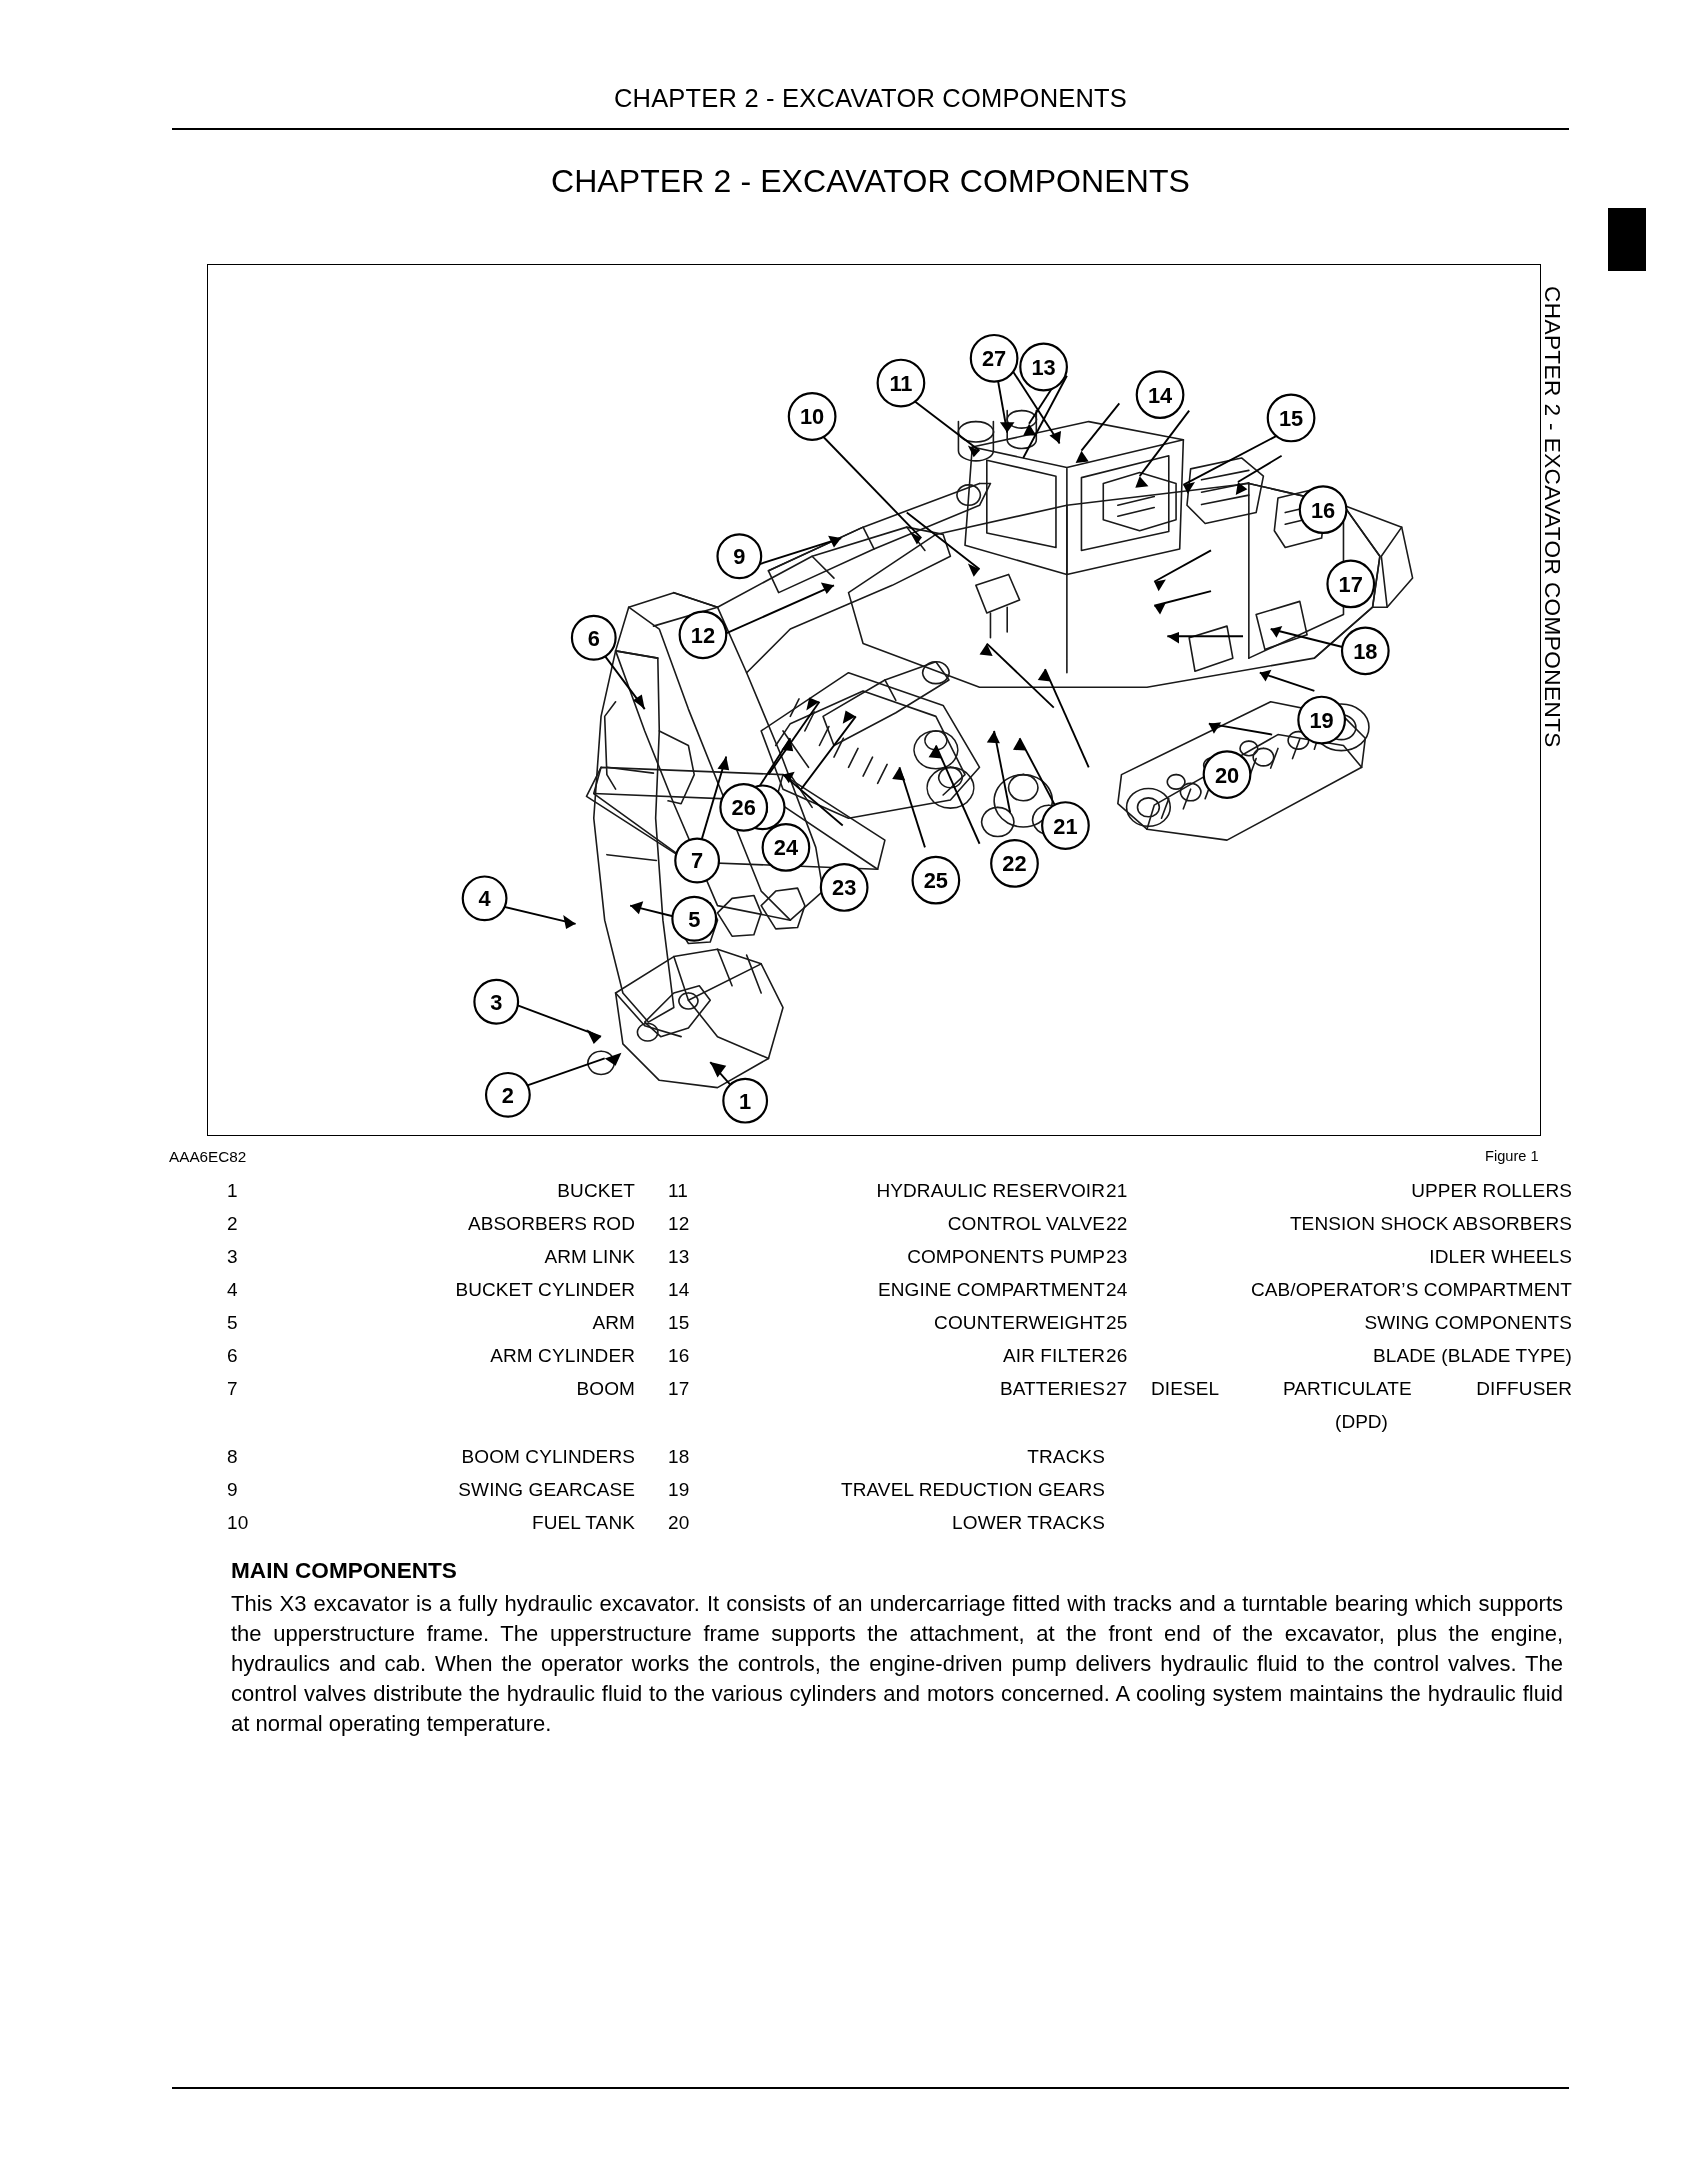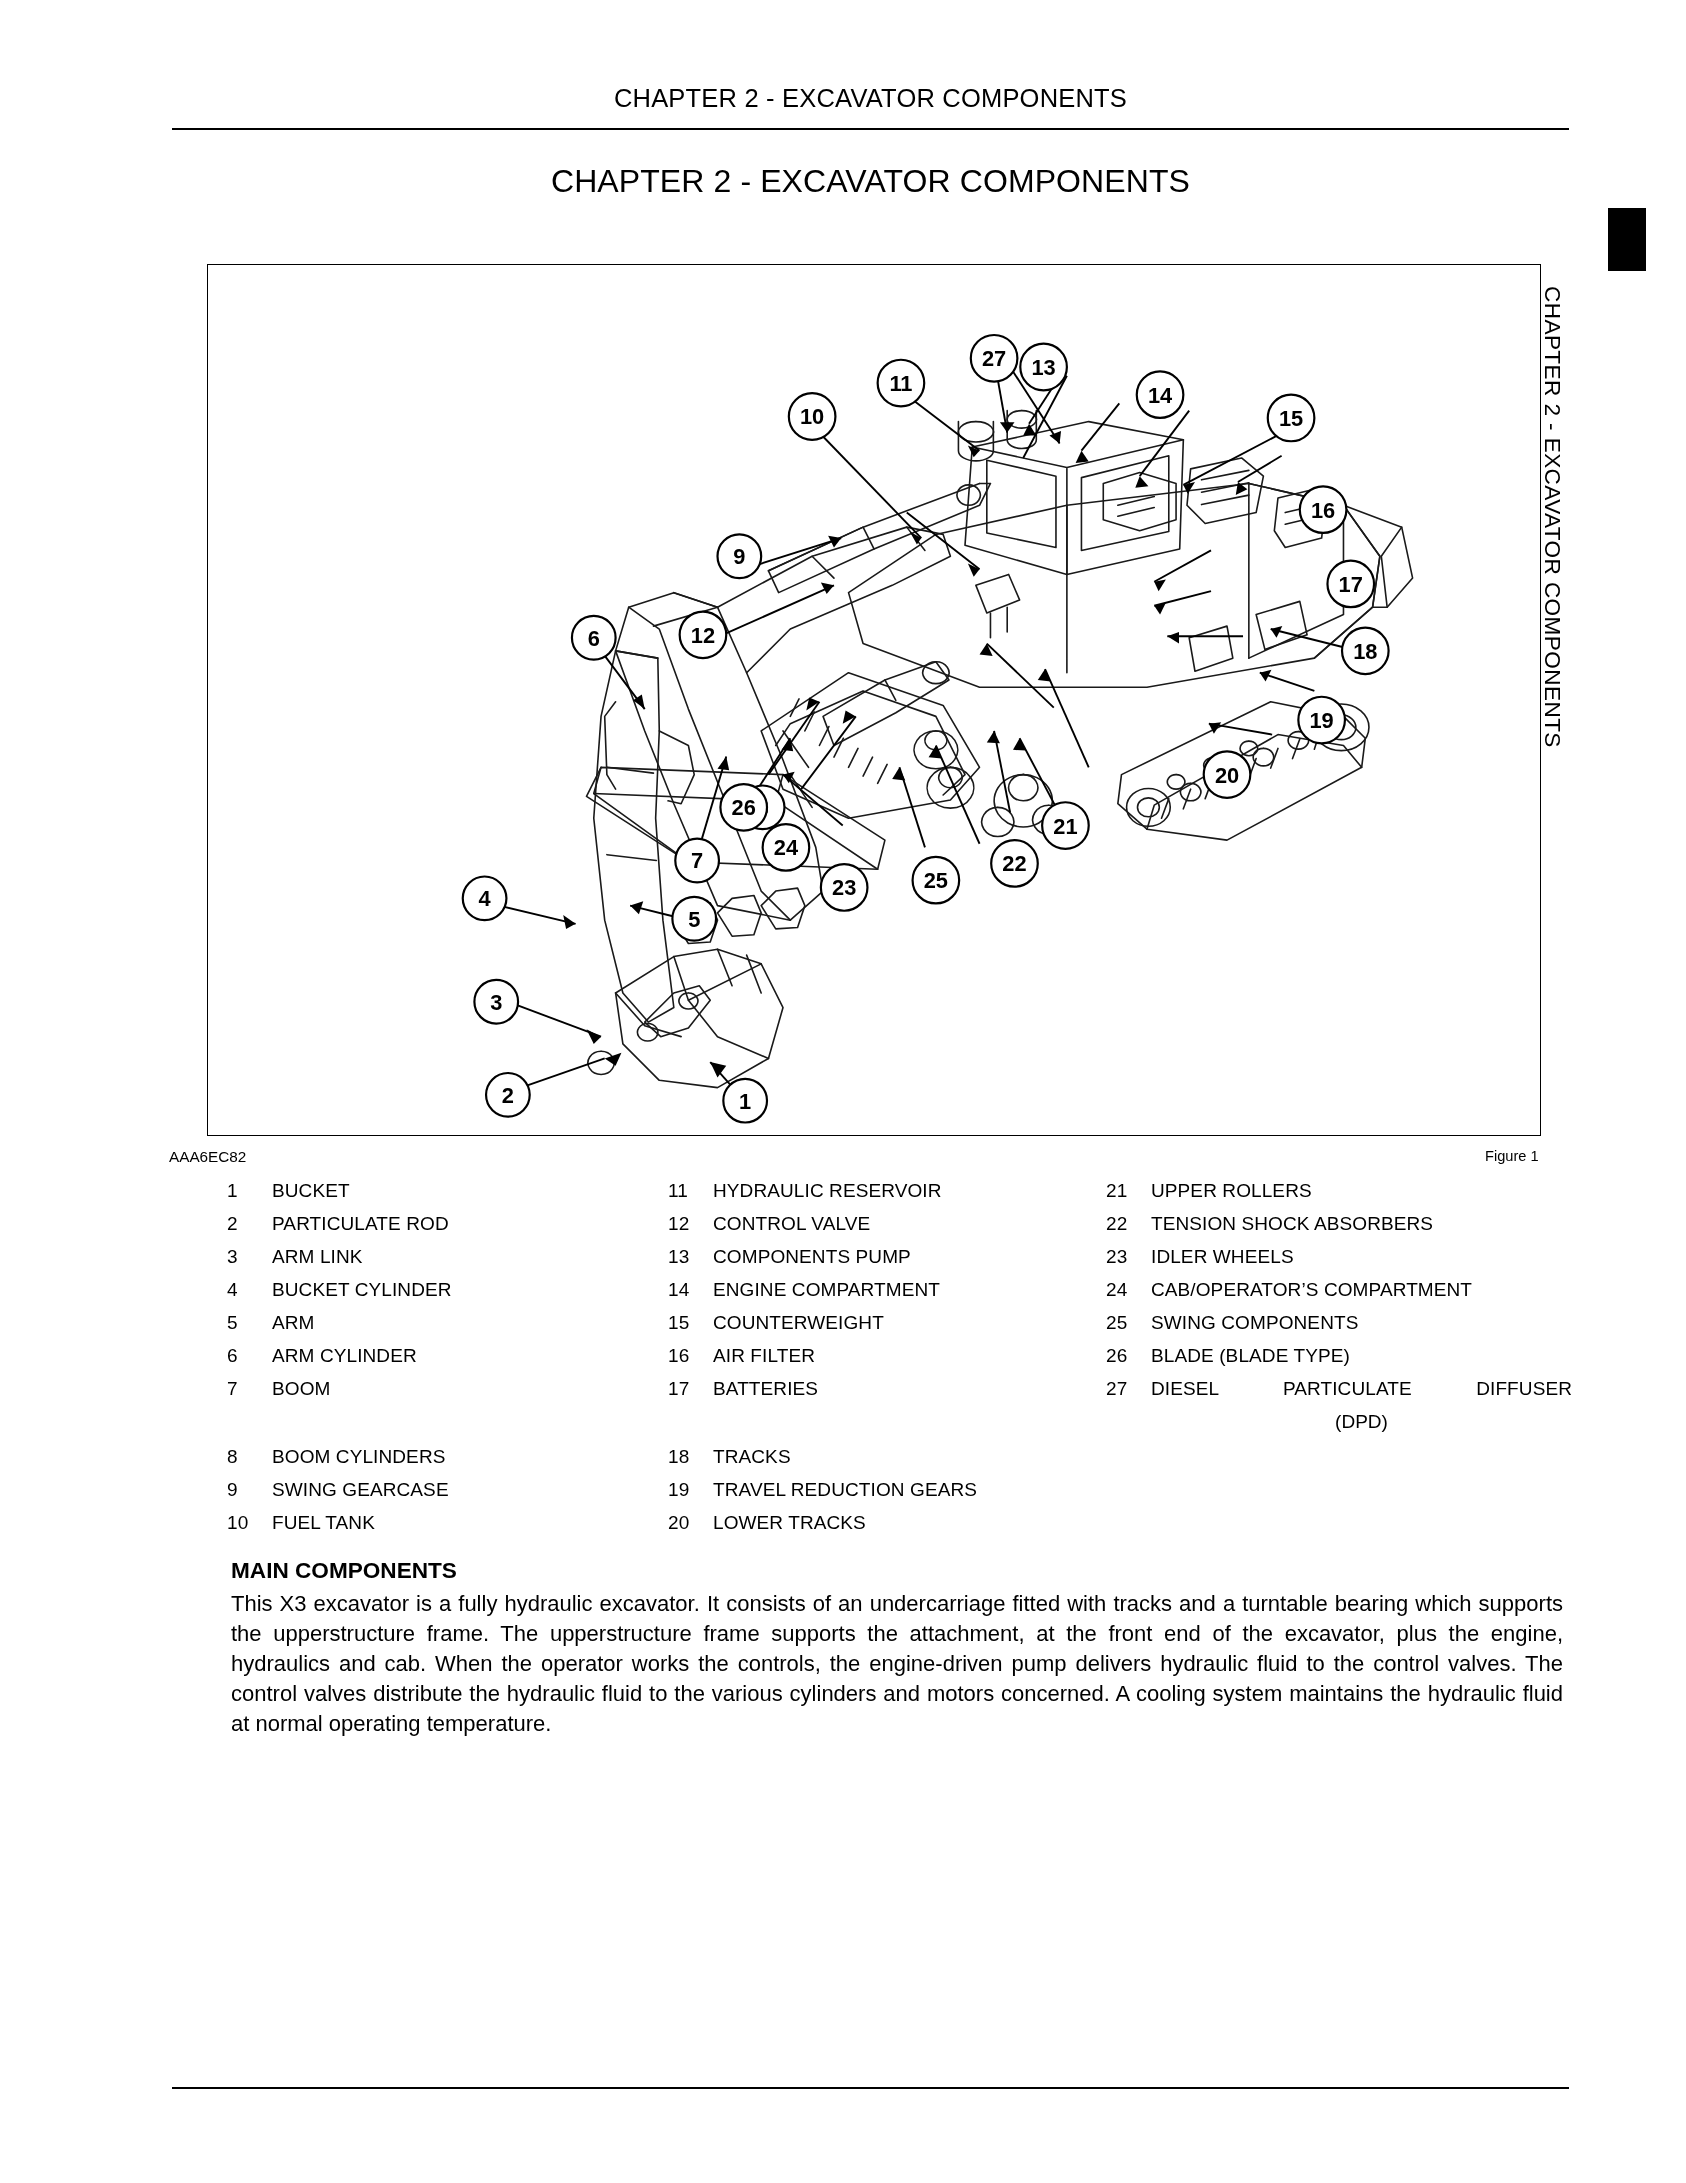"BUCKET" .legend-txt { text-align: none -> right }
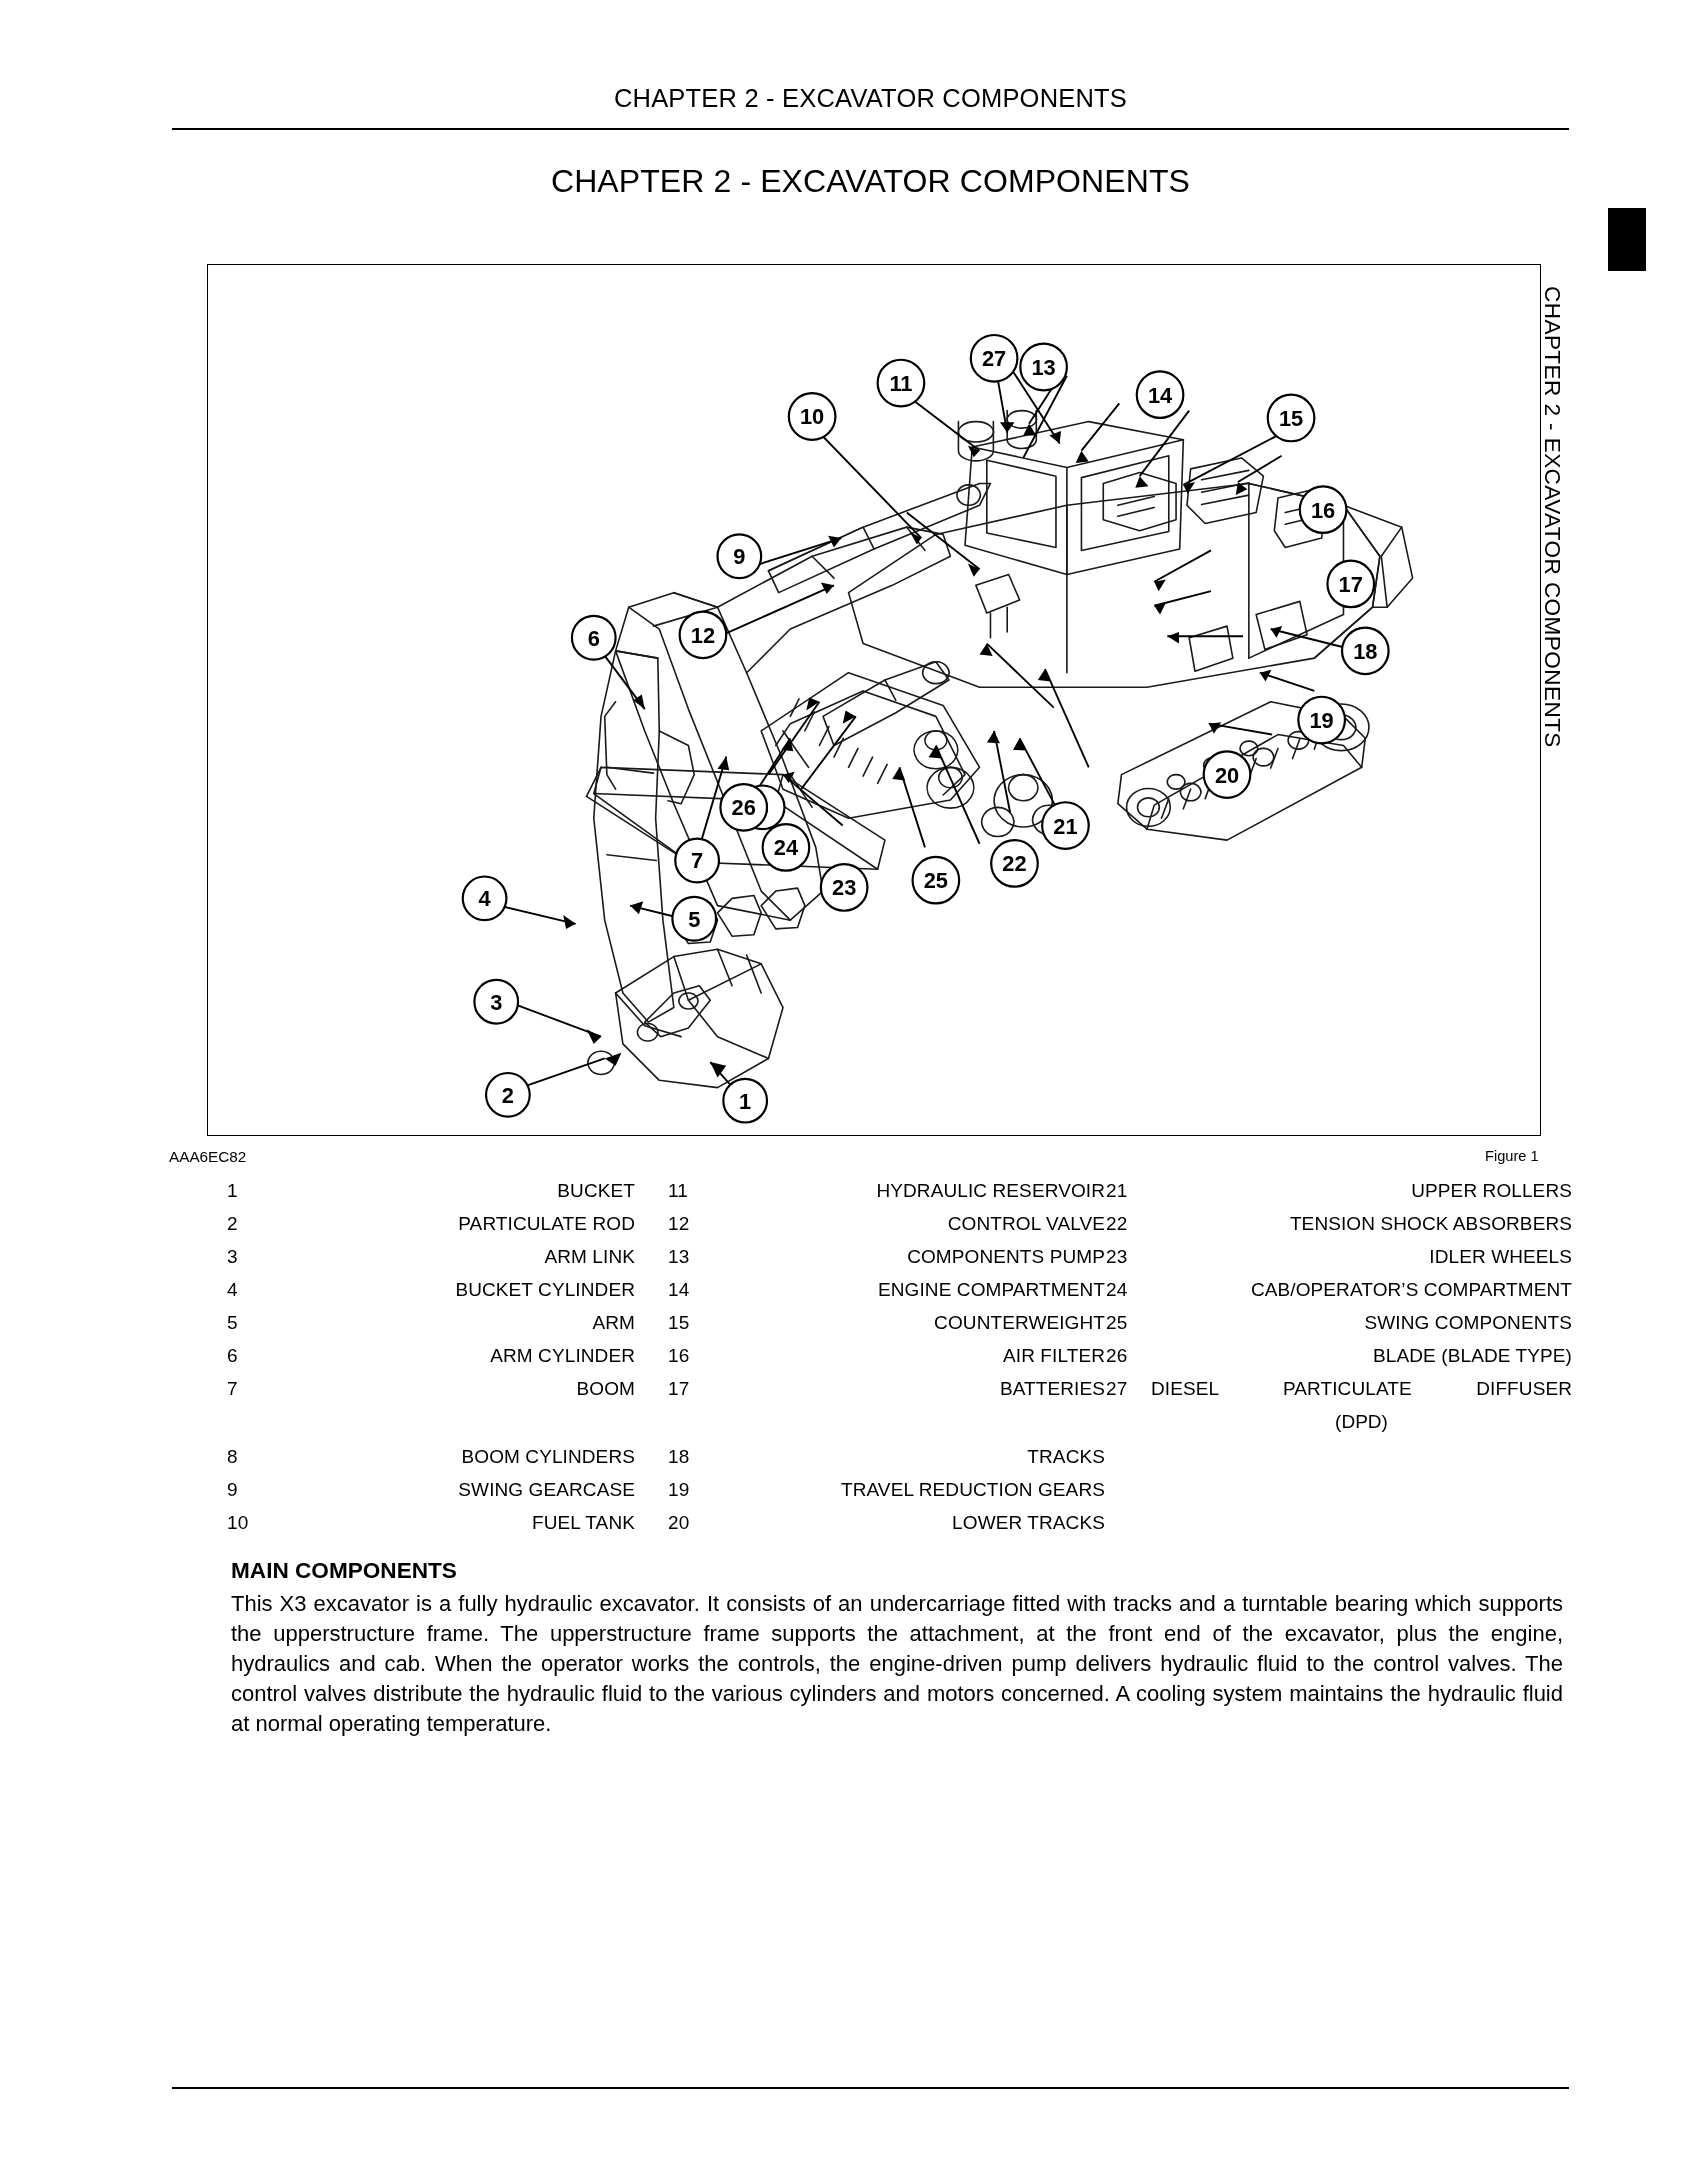"PARTICULATE ROD" span.legend-txt { text: PARTICULATE -> ABSORBERS }
